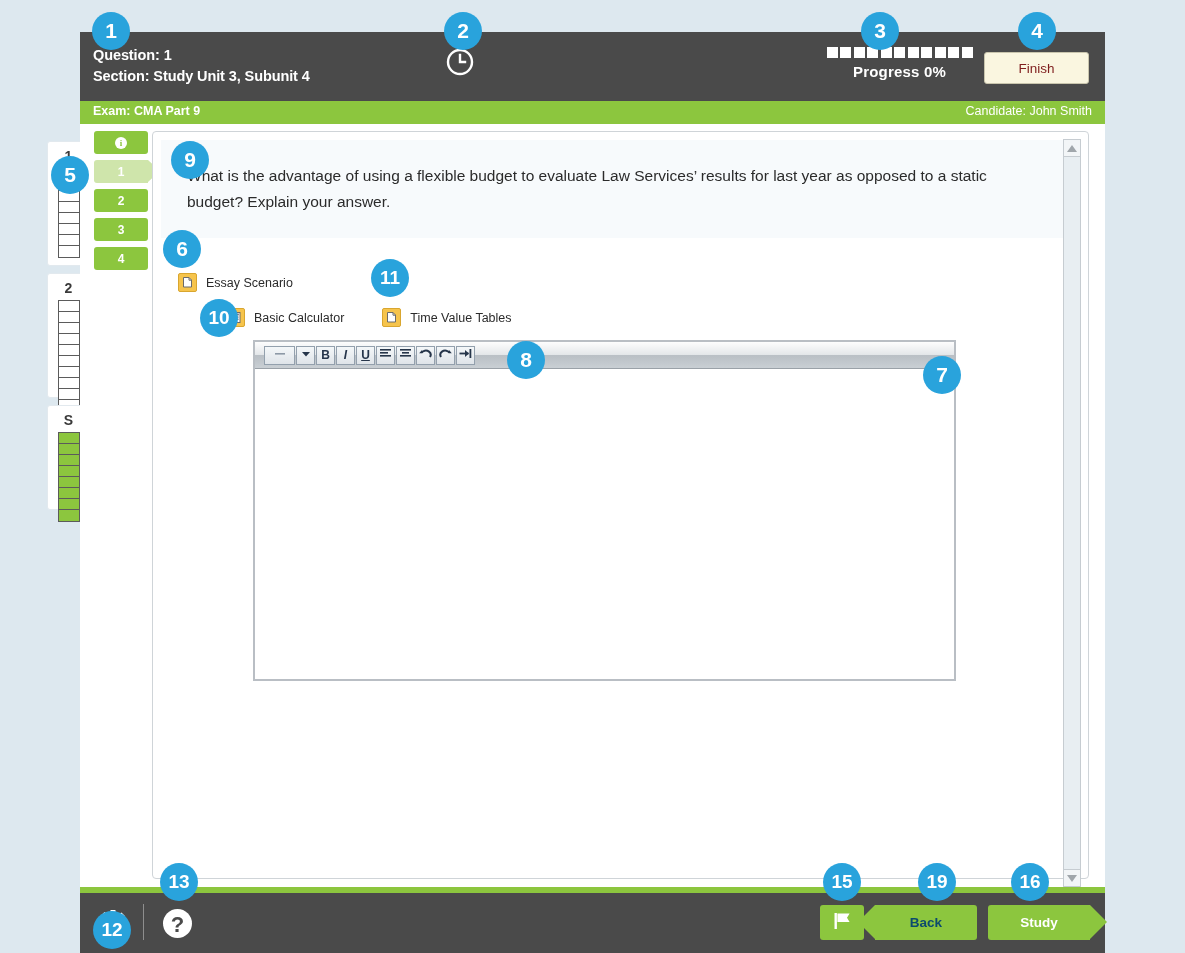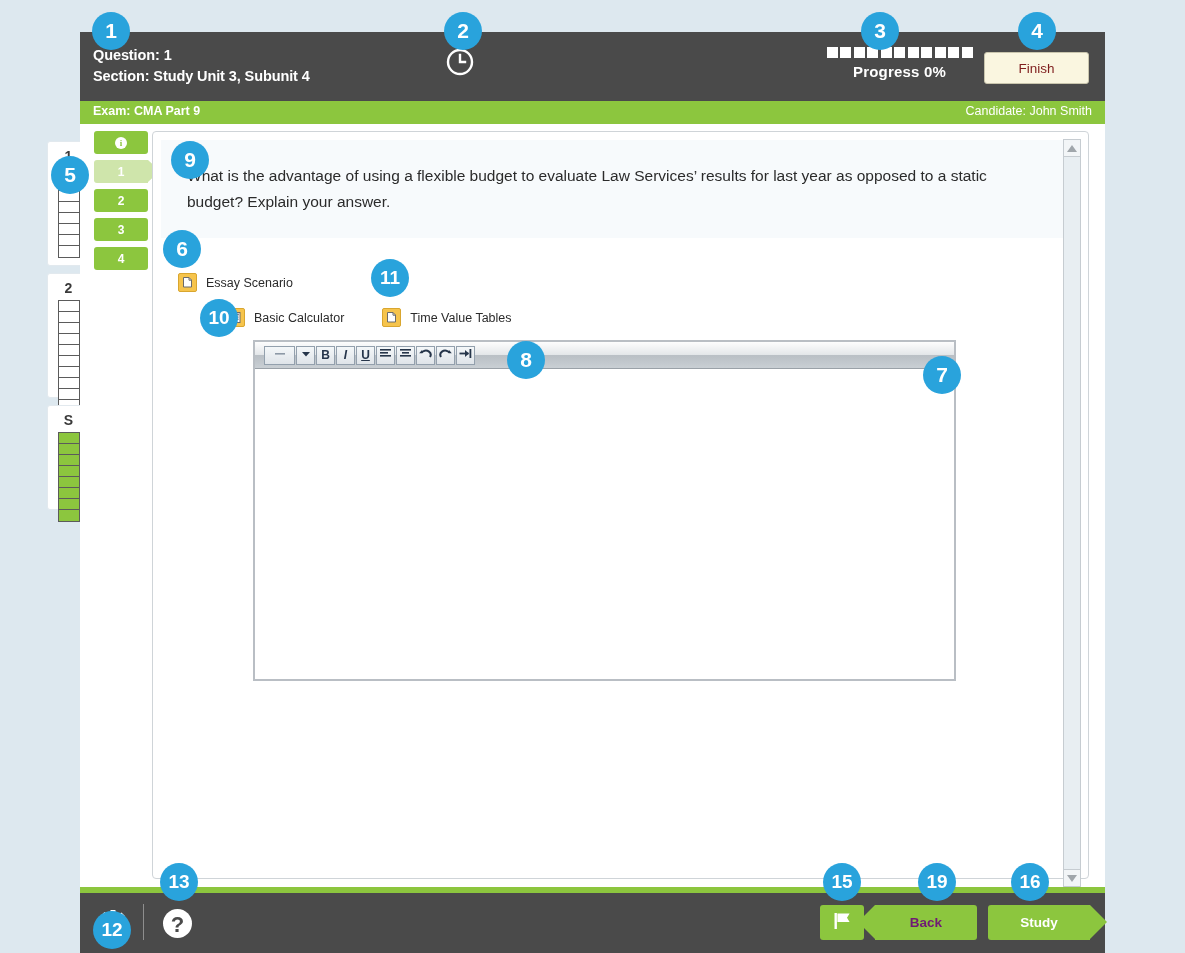"Back" #back-button { color: #701a75 -> #0c4a6e }
